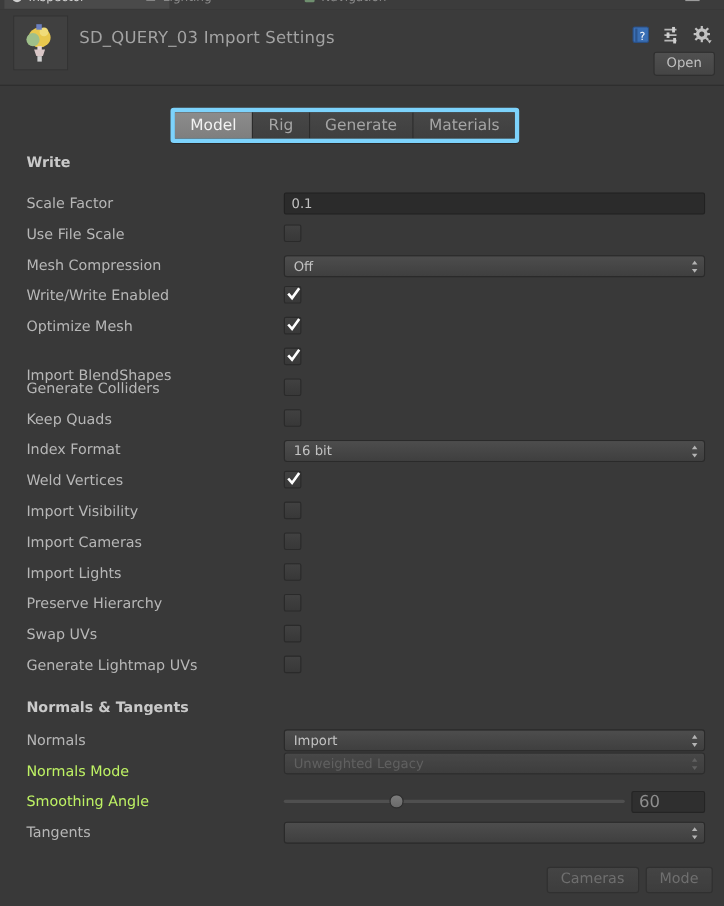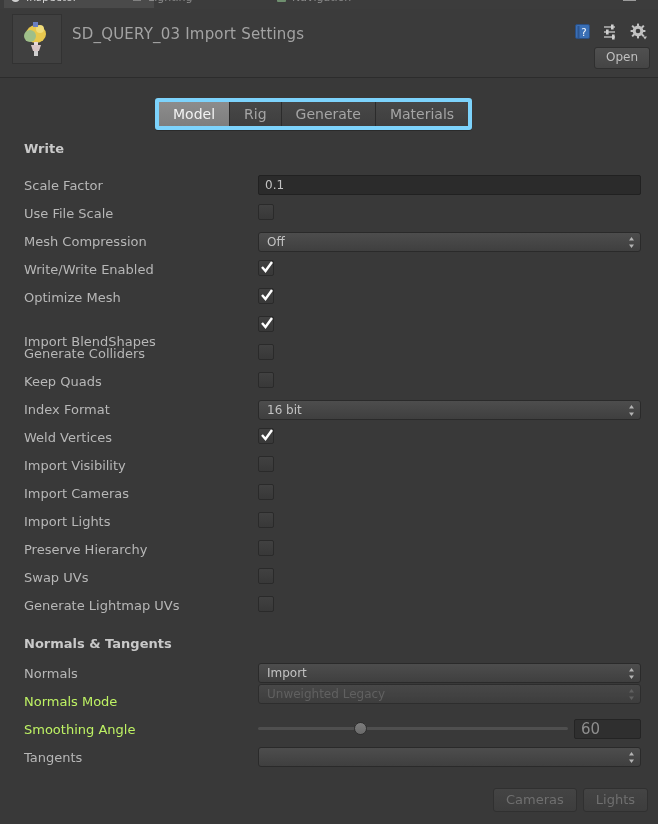"Lights" div.btn { text: Lights -> Mode }
